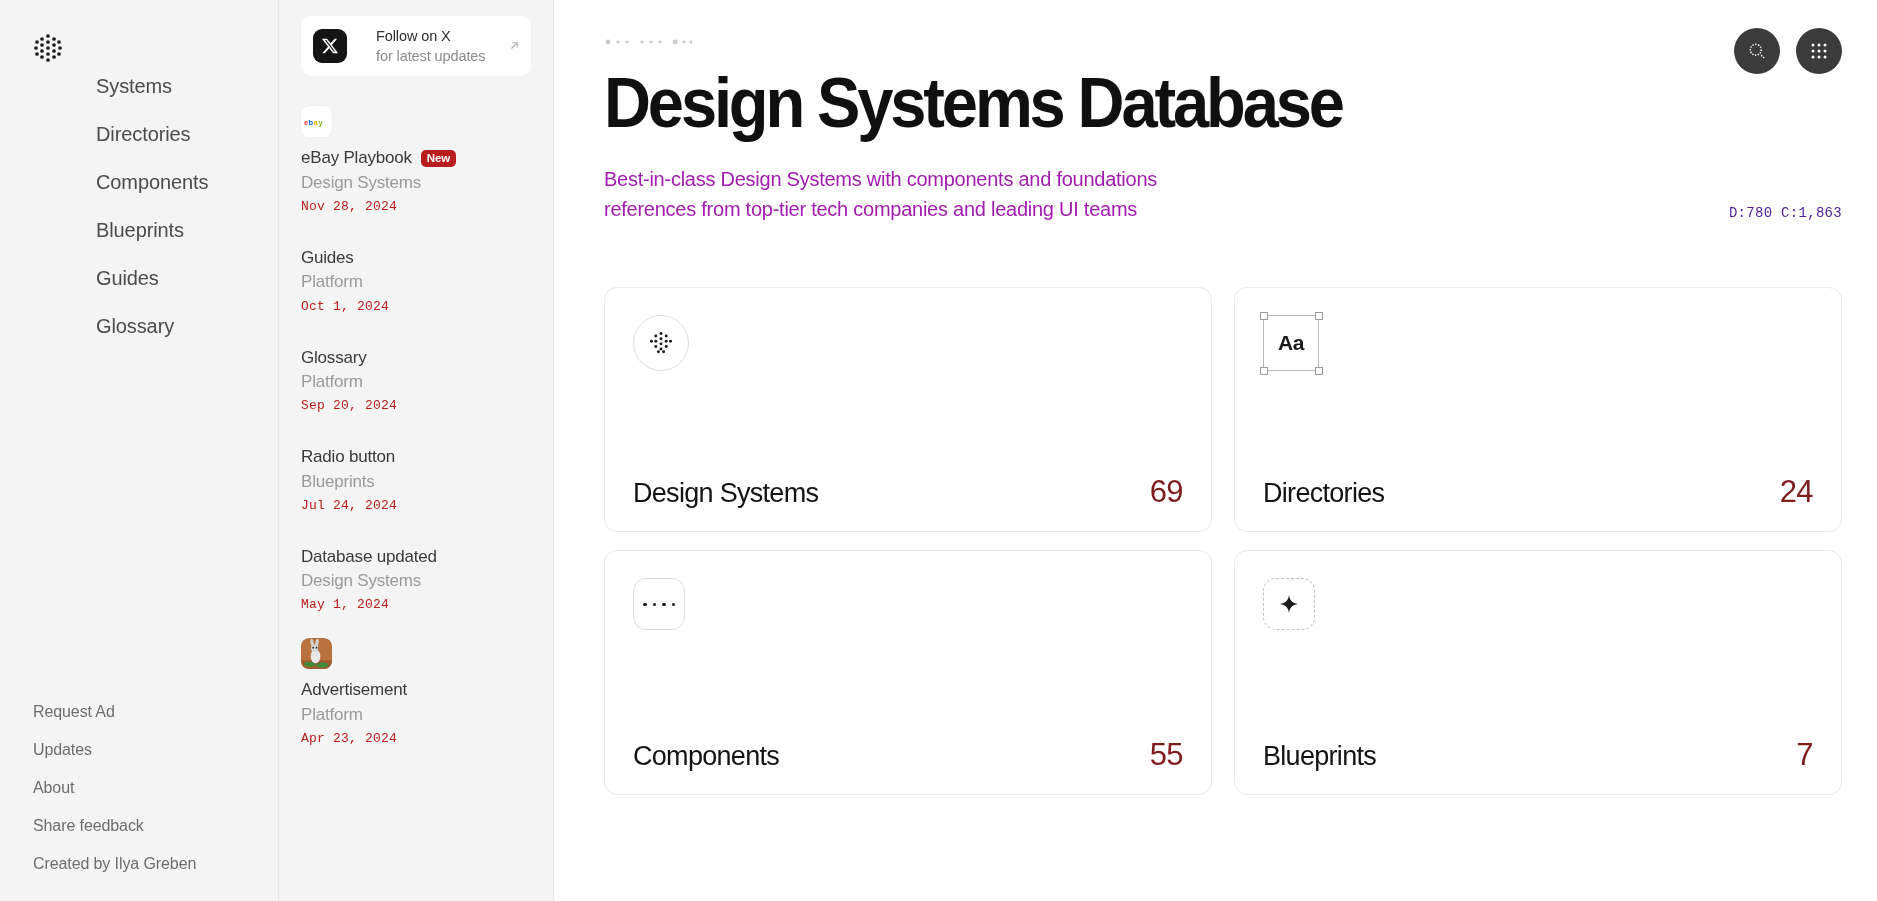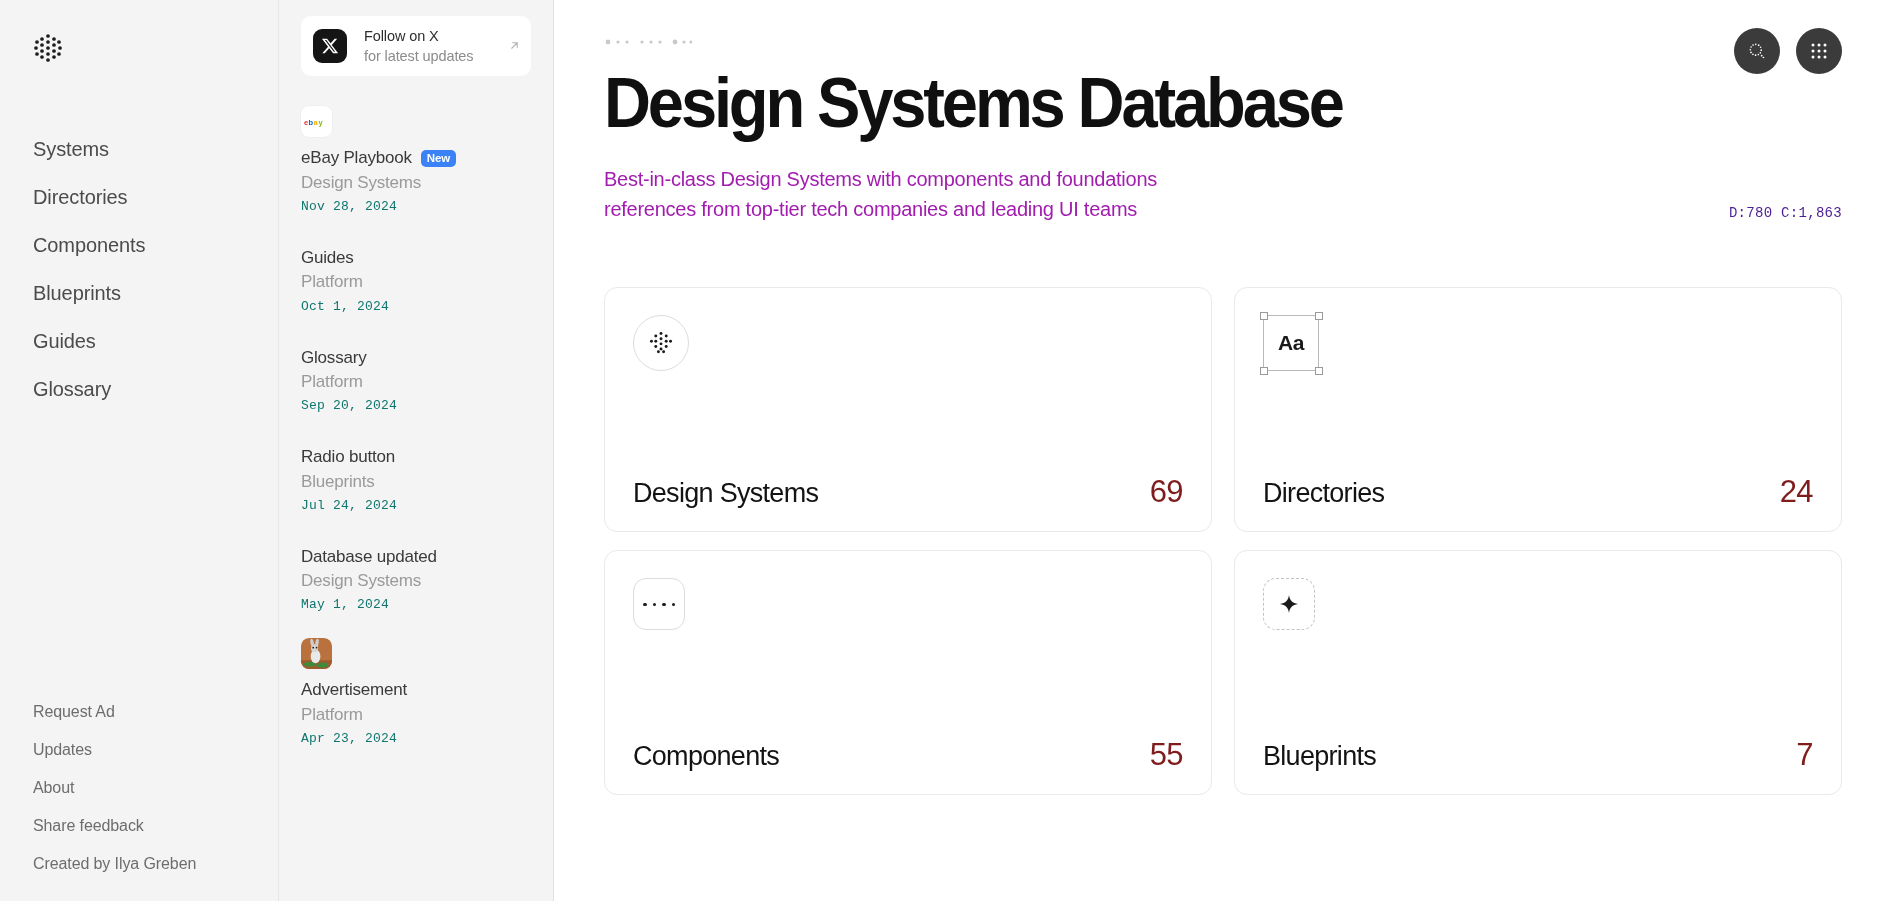"Follow on X" .follow-card { gap: 17px -> 29px }
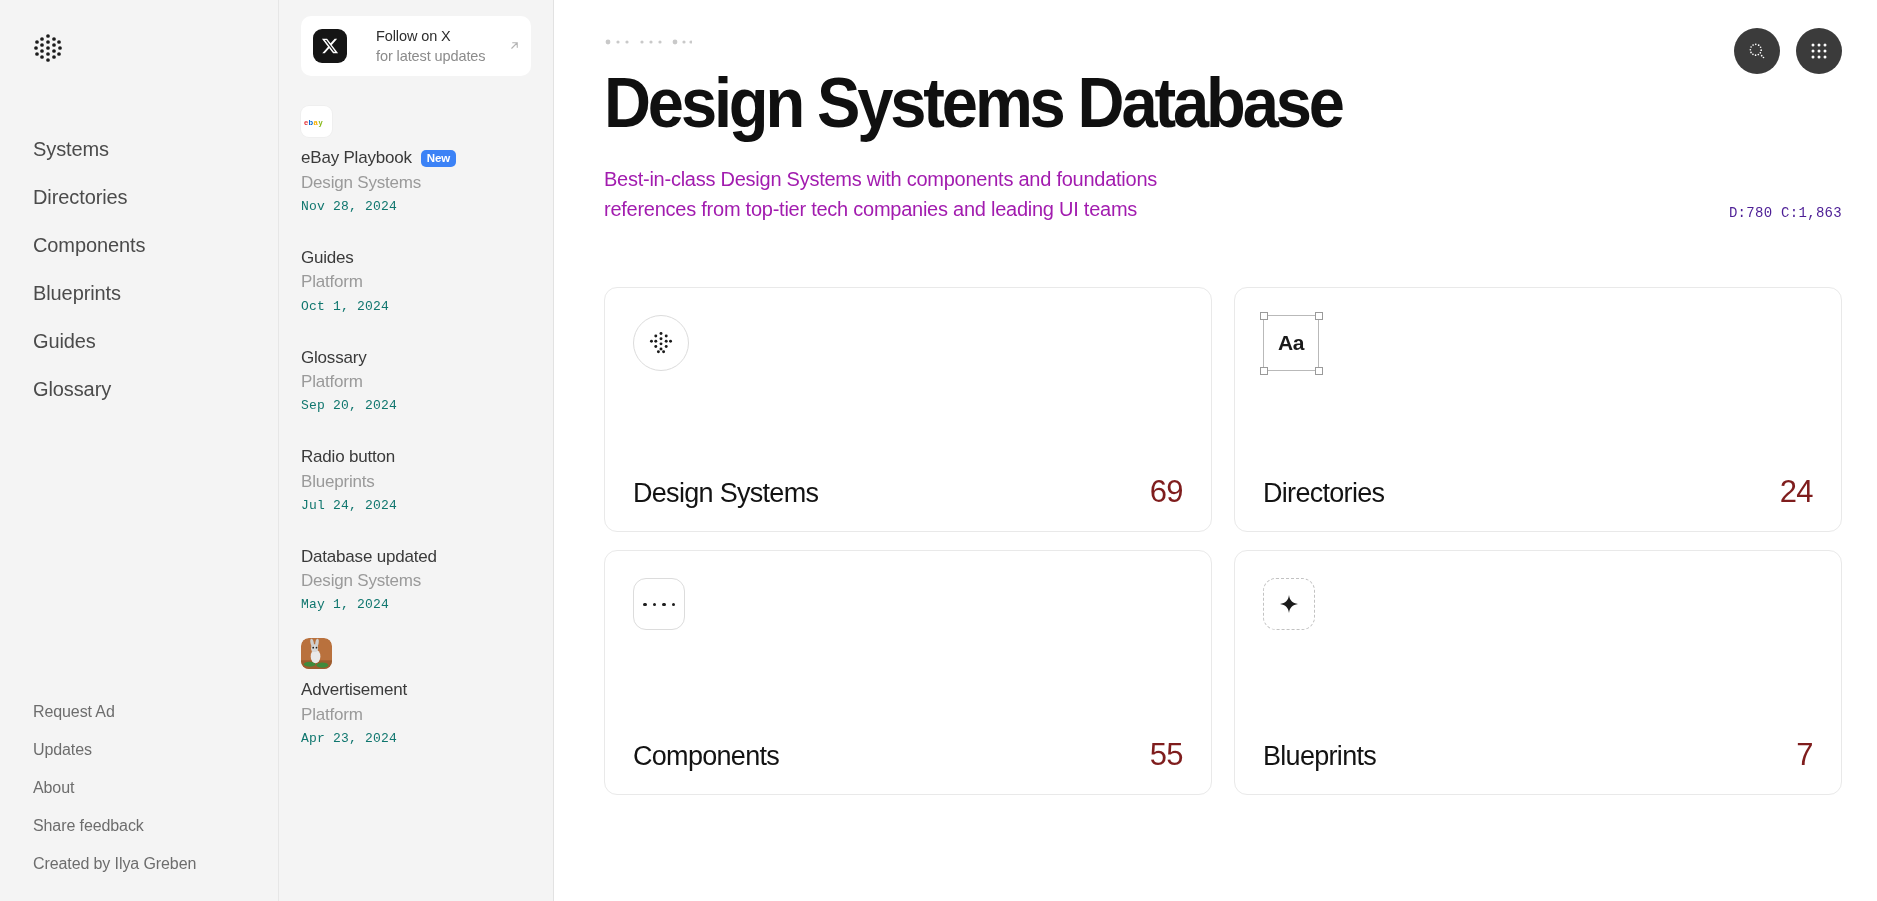"Systems" .sidebar { flex-direction: column -> row }
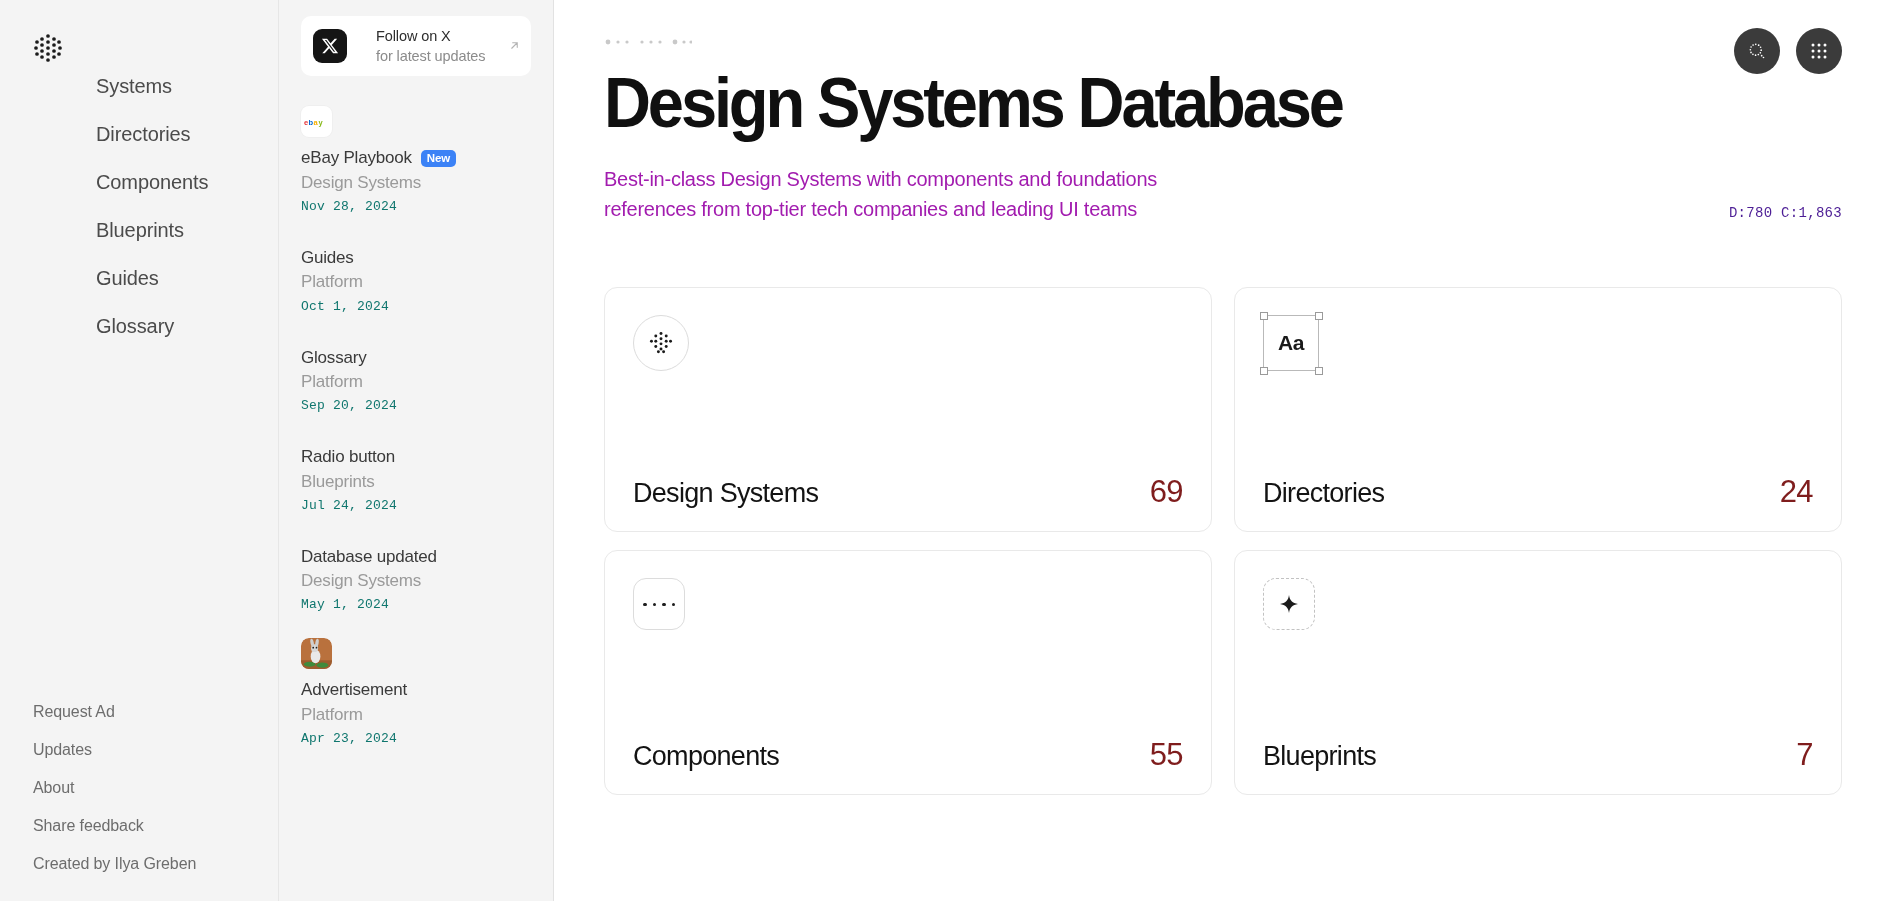"New" .badge-new { background: #3b82f6 -> #b91c1c }
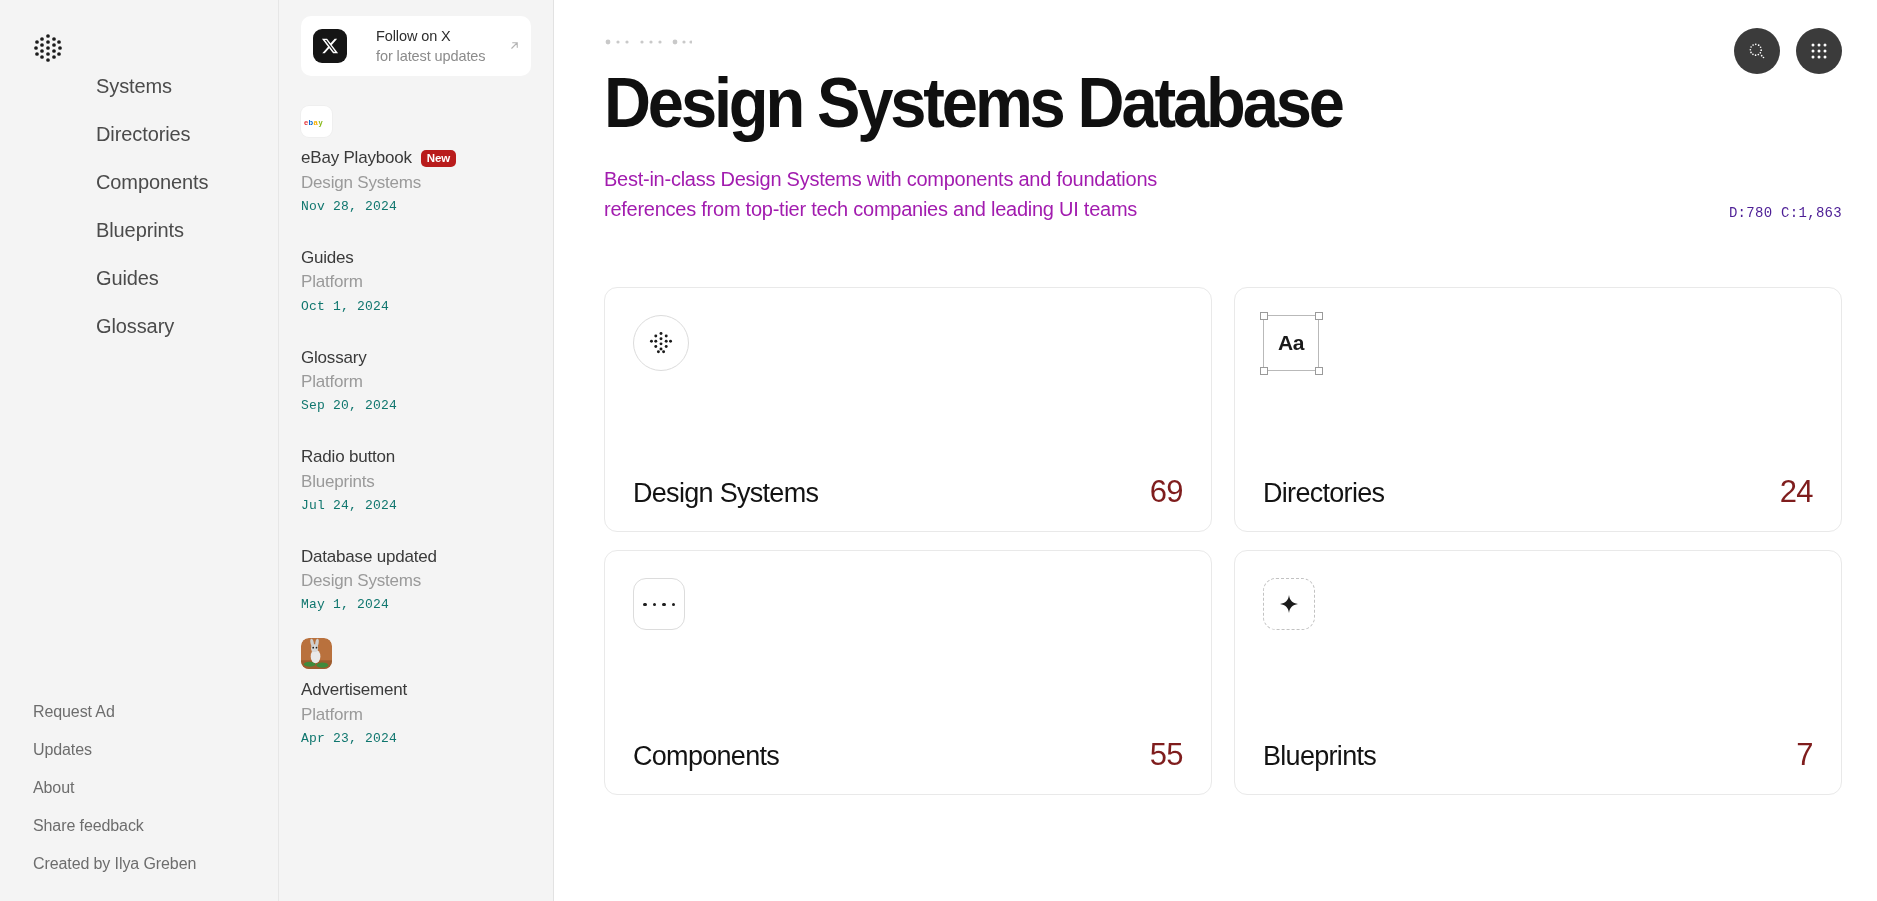"Nov 28, 2024" .news-date { color: #0f766e -> #b91c1c }
